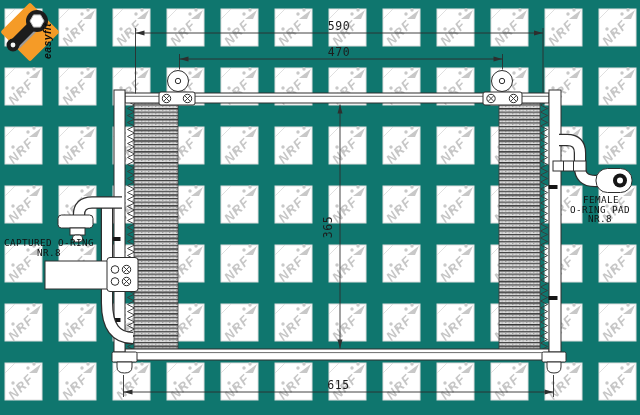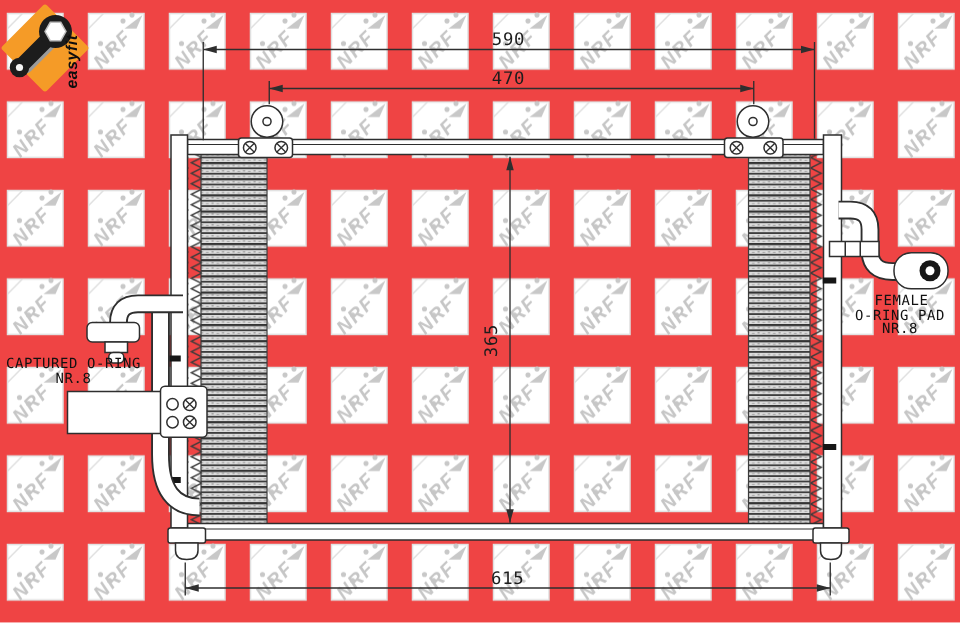"590" #stage { background: #ef4444 -> #0f766e }
